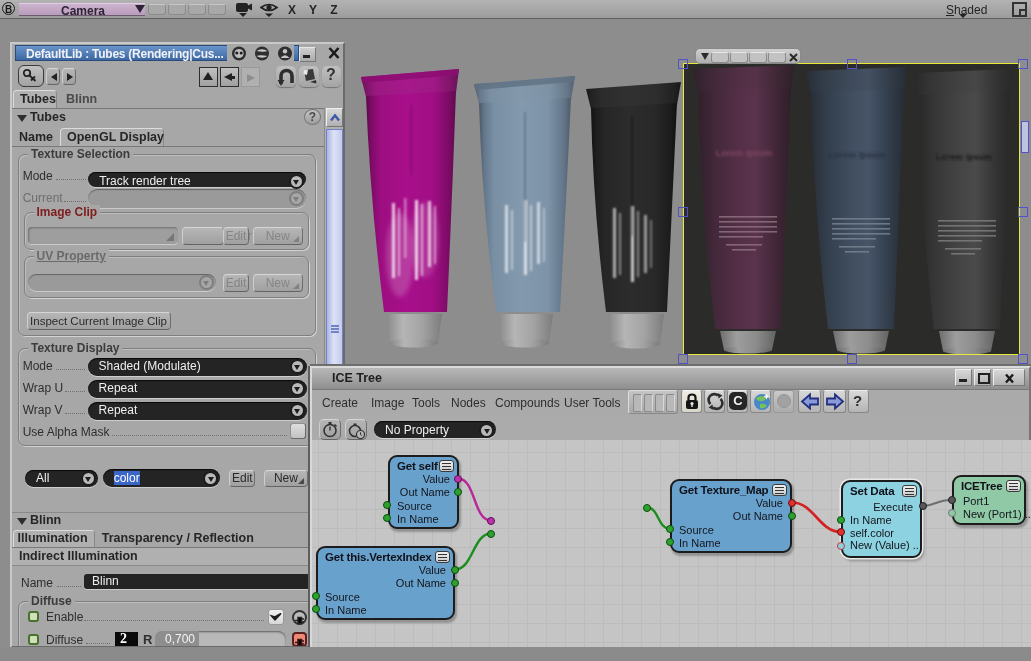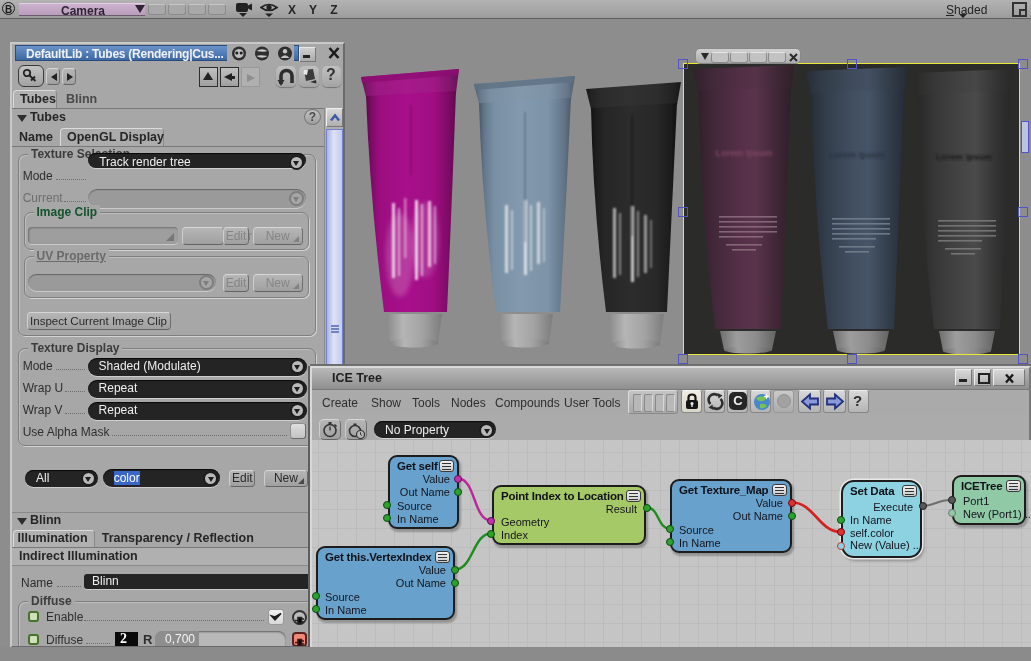"Track render tree" div.pill { top: 109px -> 128px }
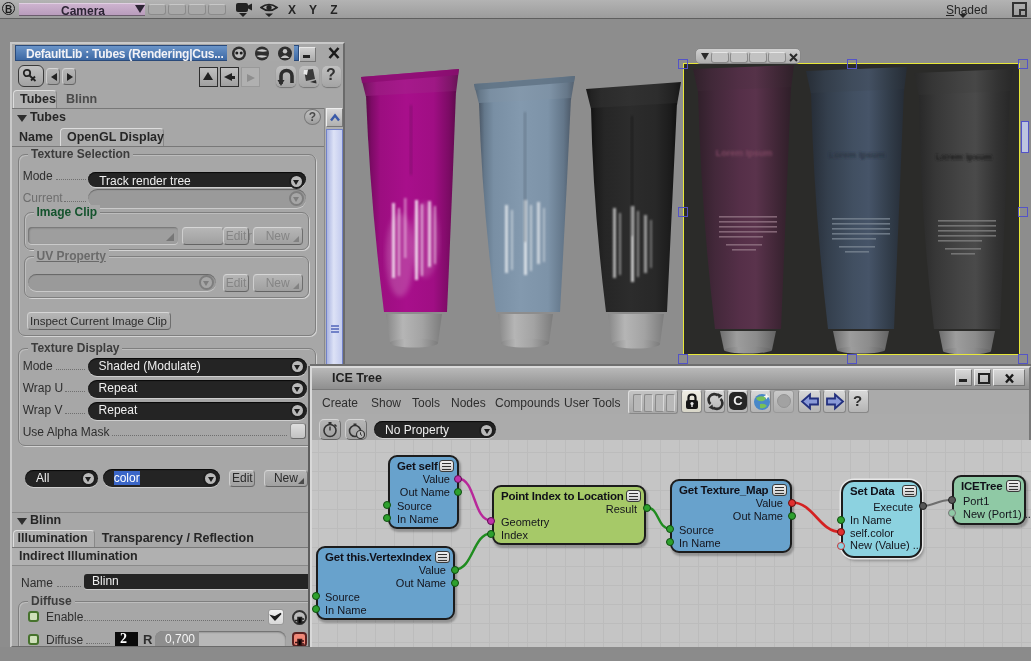"Image Clip" span.grplab { color: #14532d -> #7f1d1d }
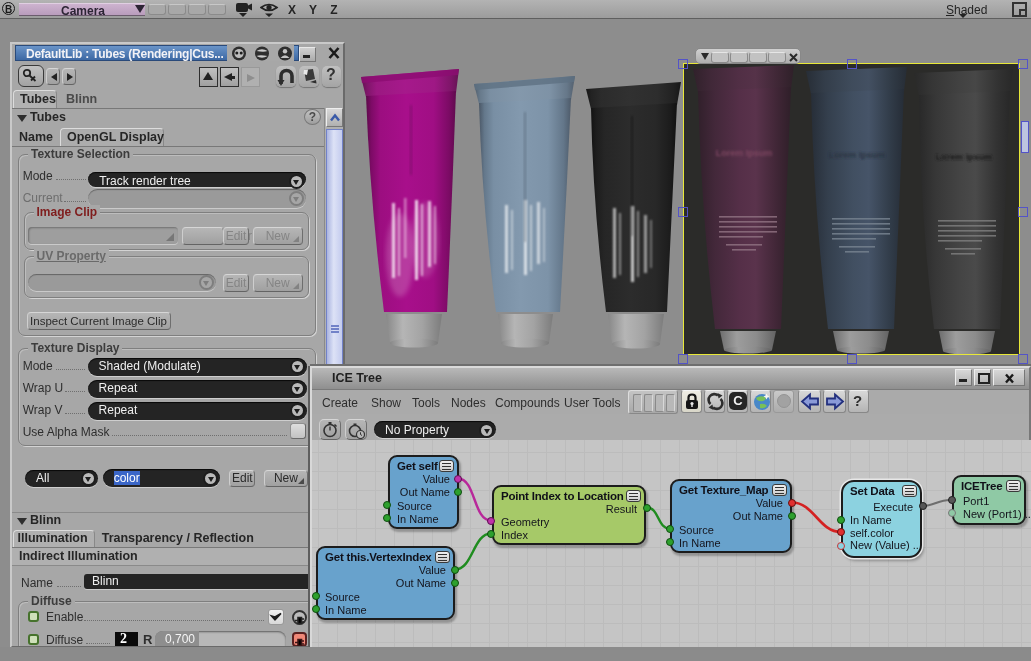"Show" span.lab { text: Show -> Image }
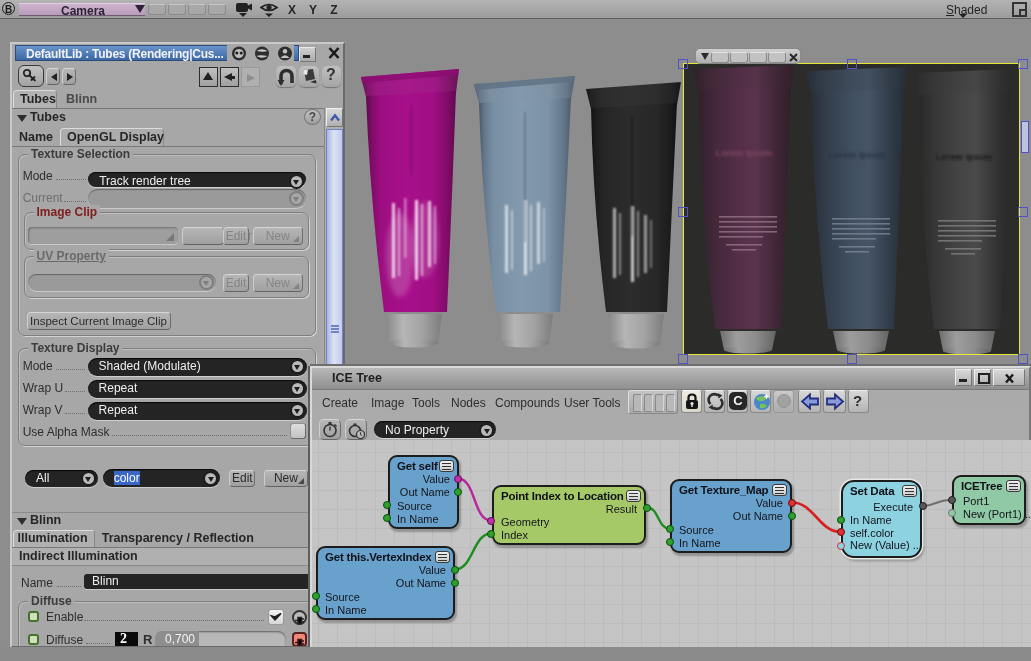"Point Index to Location" div.node { html: <div> <span>Point Index to Location</span> <span> <i></i> <i></i> <i></i> </span> <span>Result</span> <span>Geometry</span> <span>Index</span> </div> -> none }
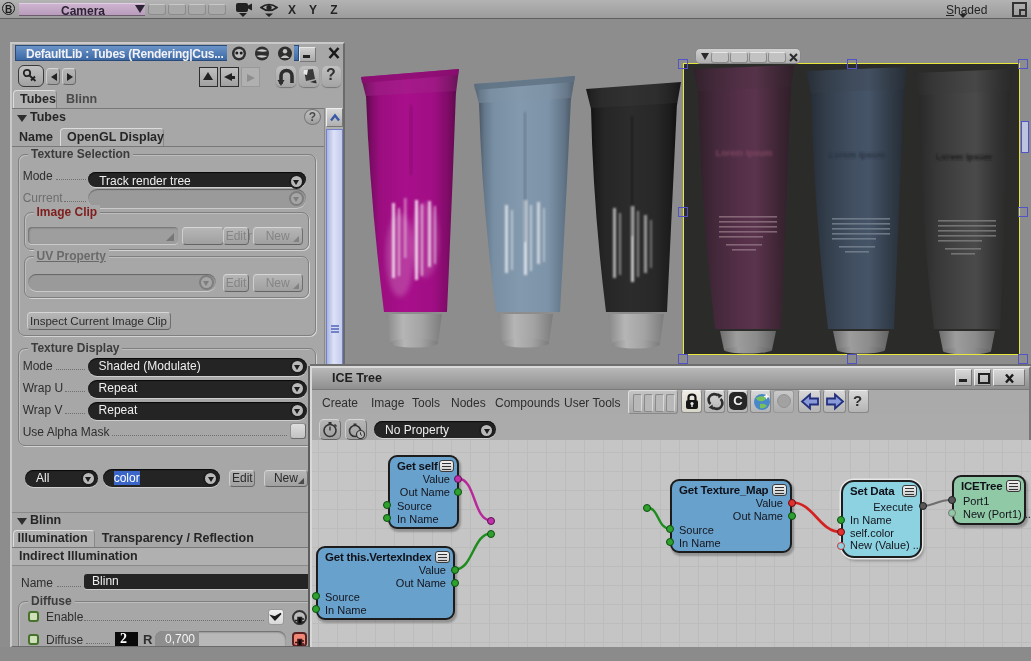"Set Data" div.node { border-radius: 13px -> none }
